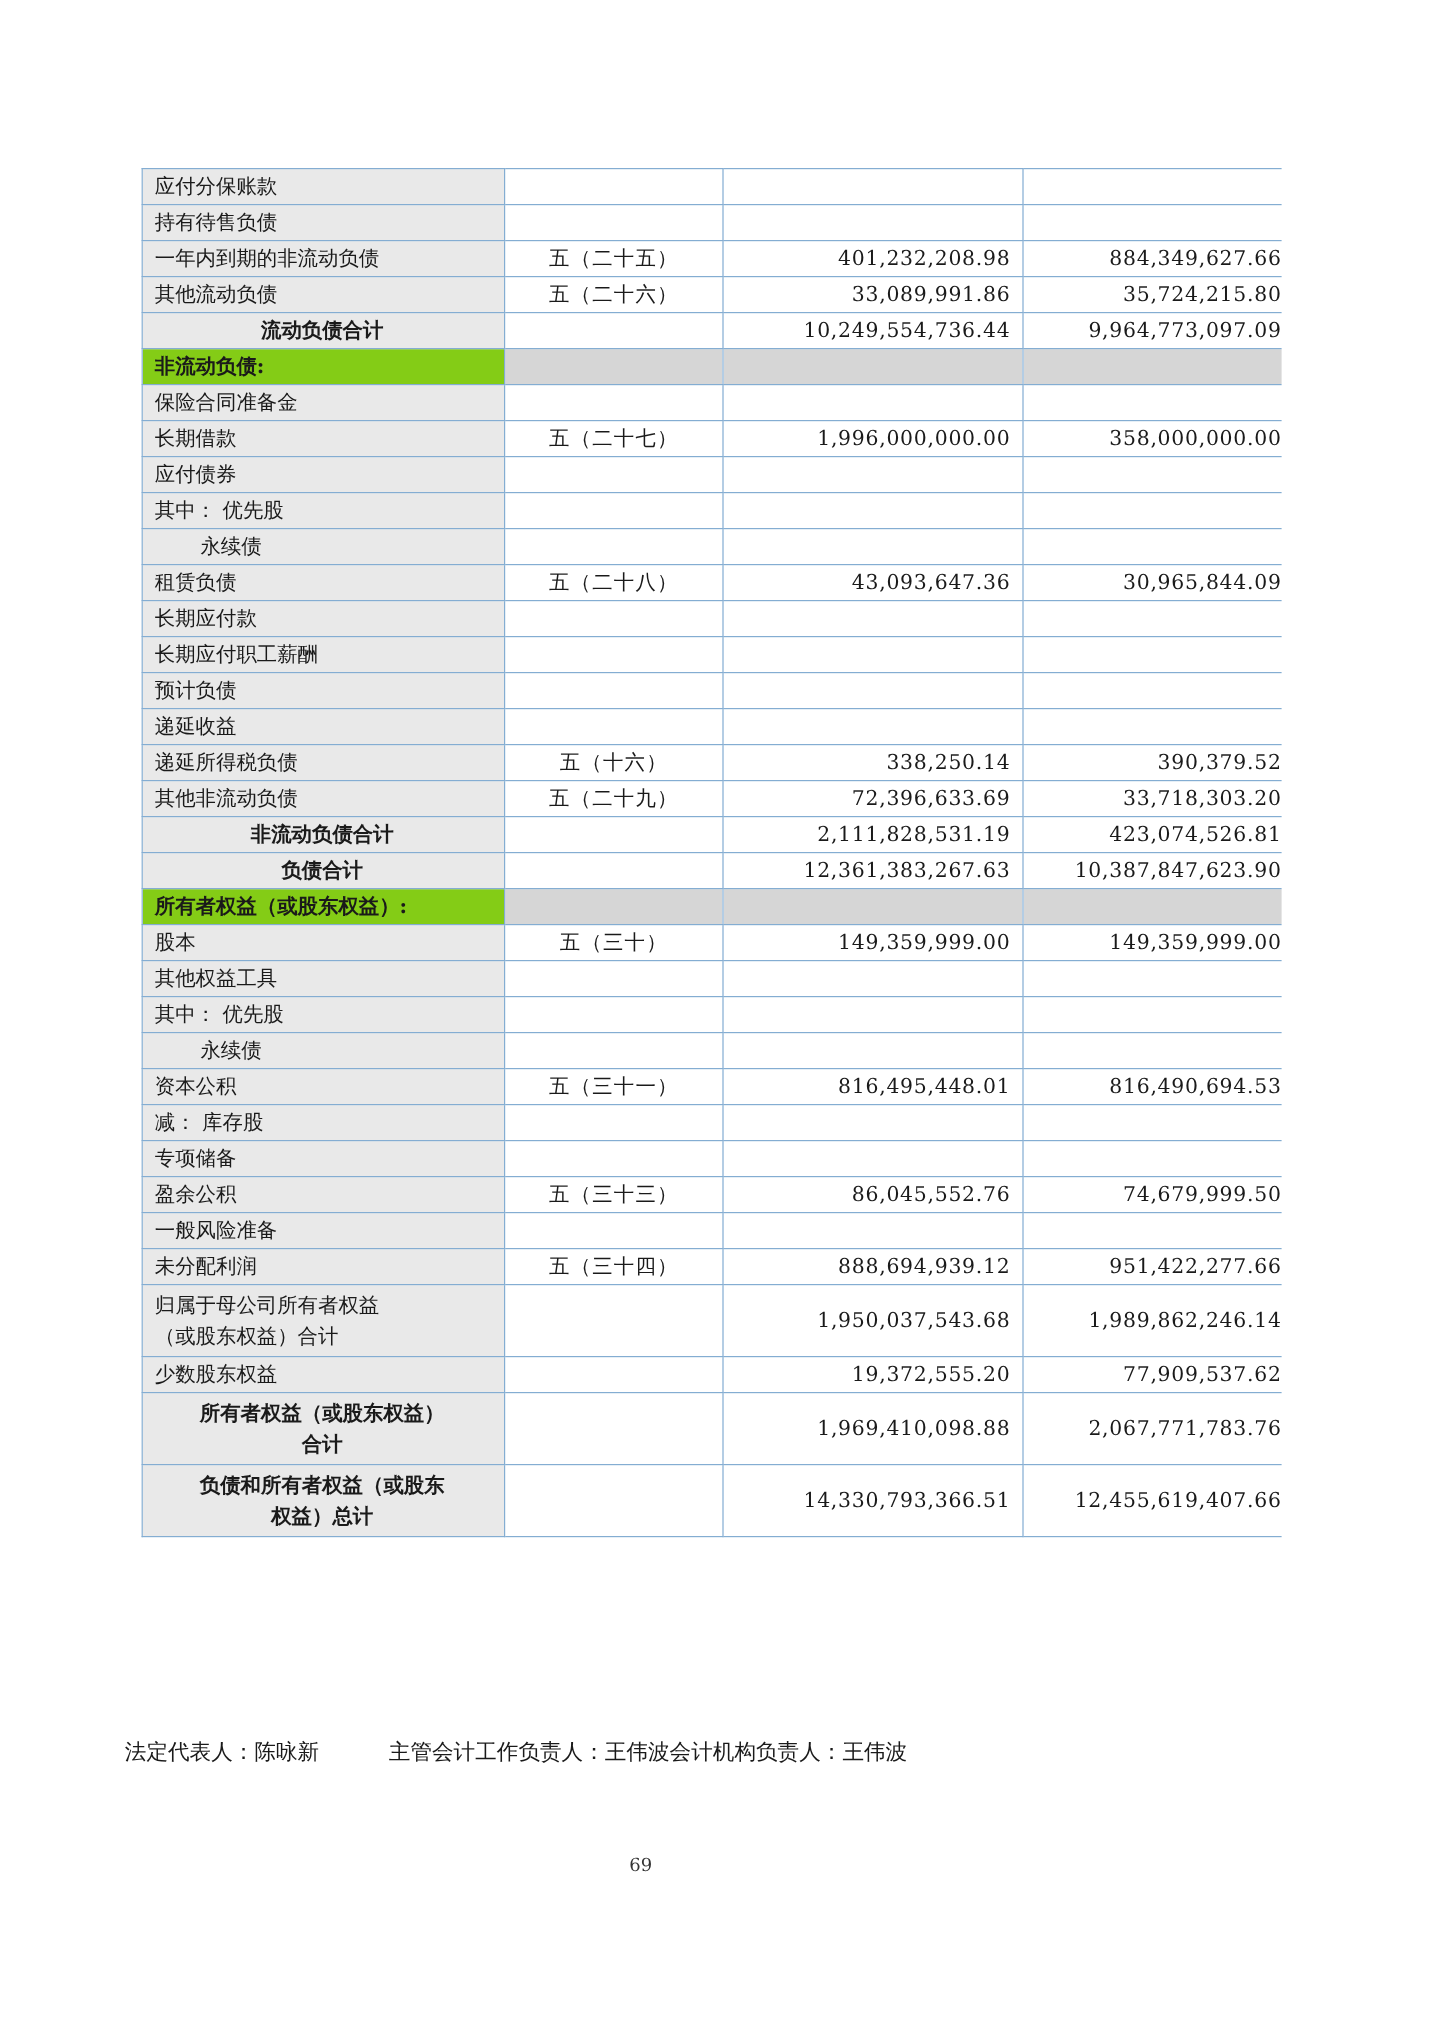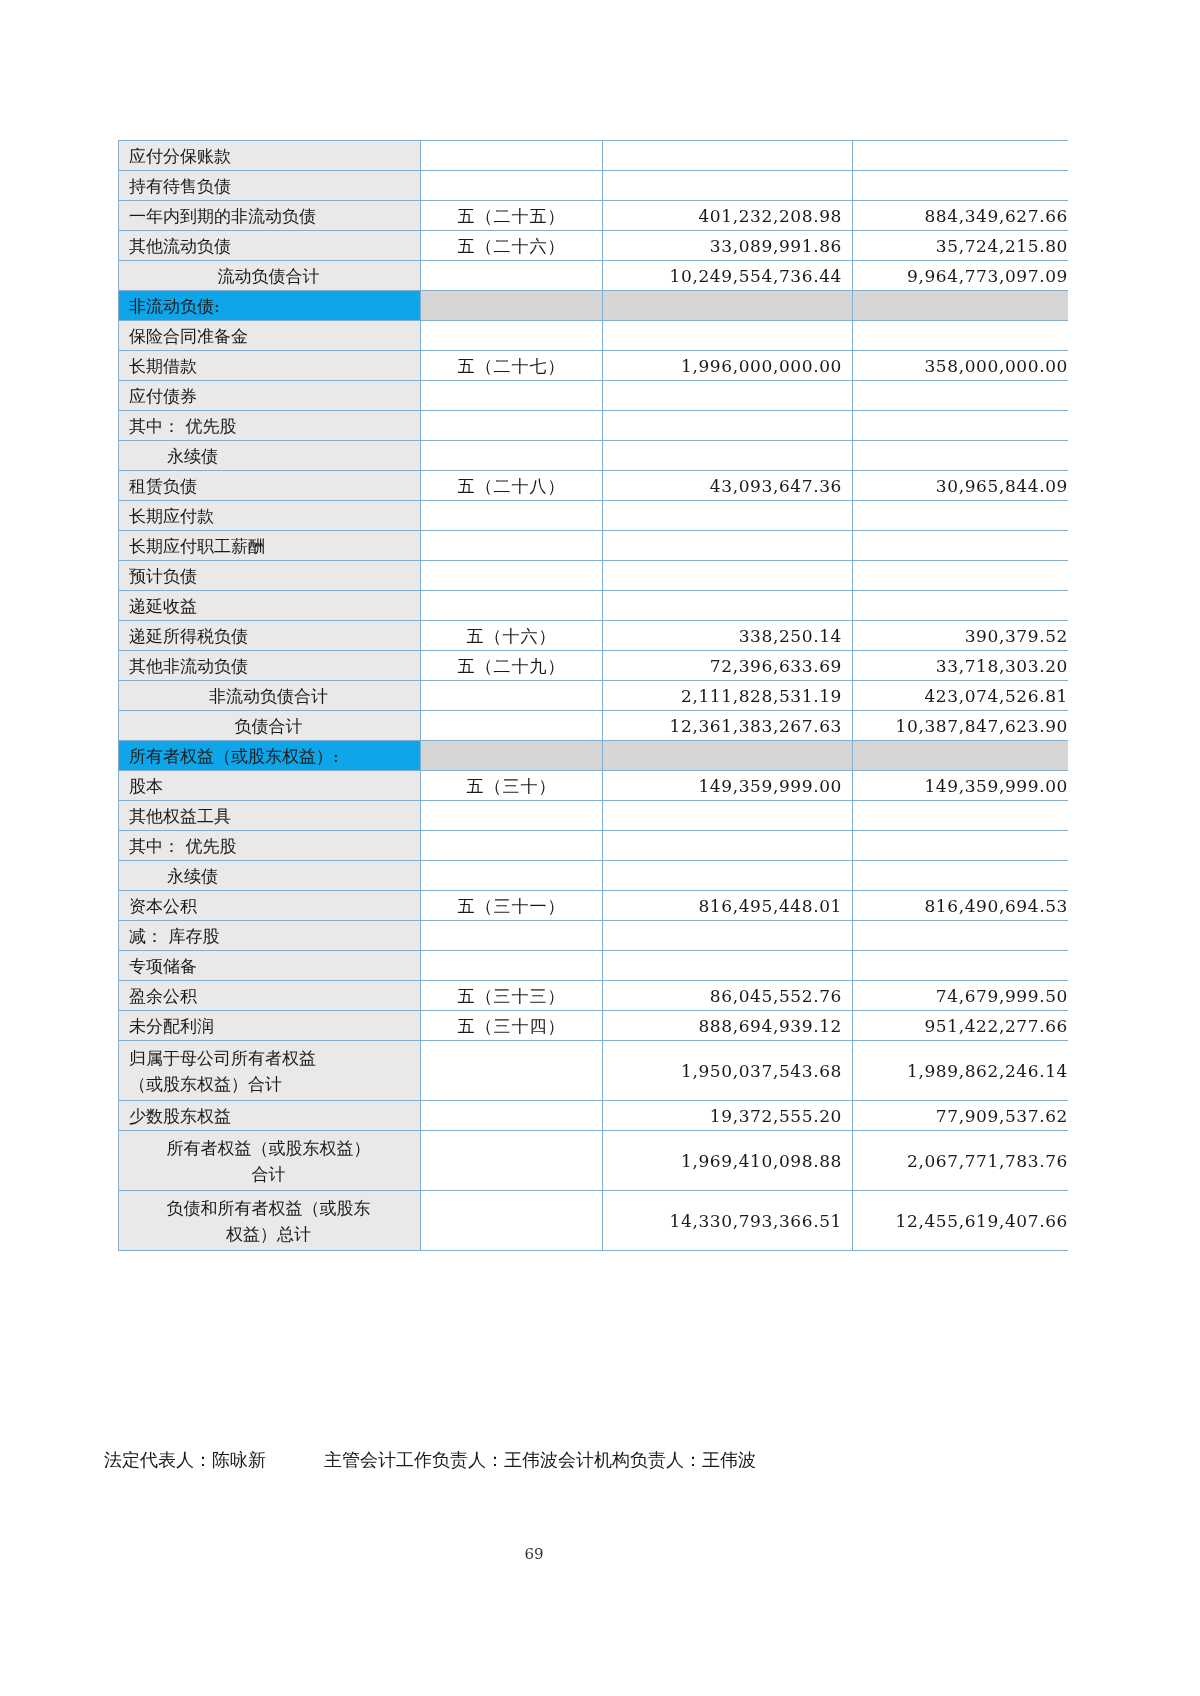"流动负债合计" tr.row-subtotal td.label { font-weight: normal -> bold }
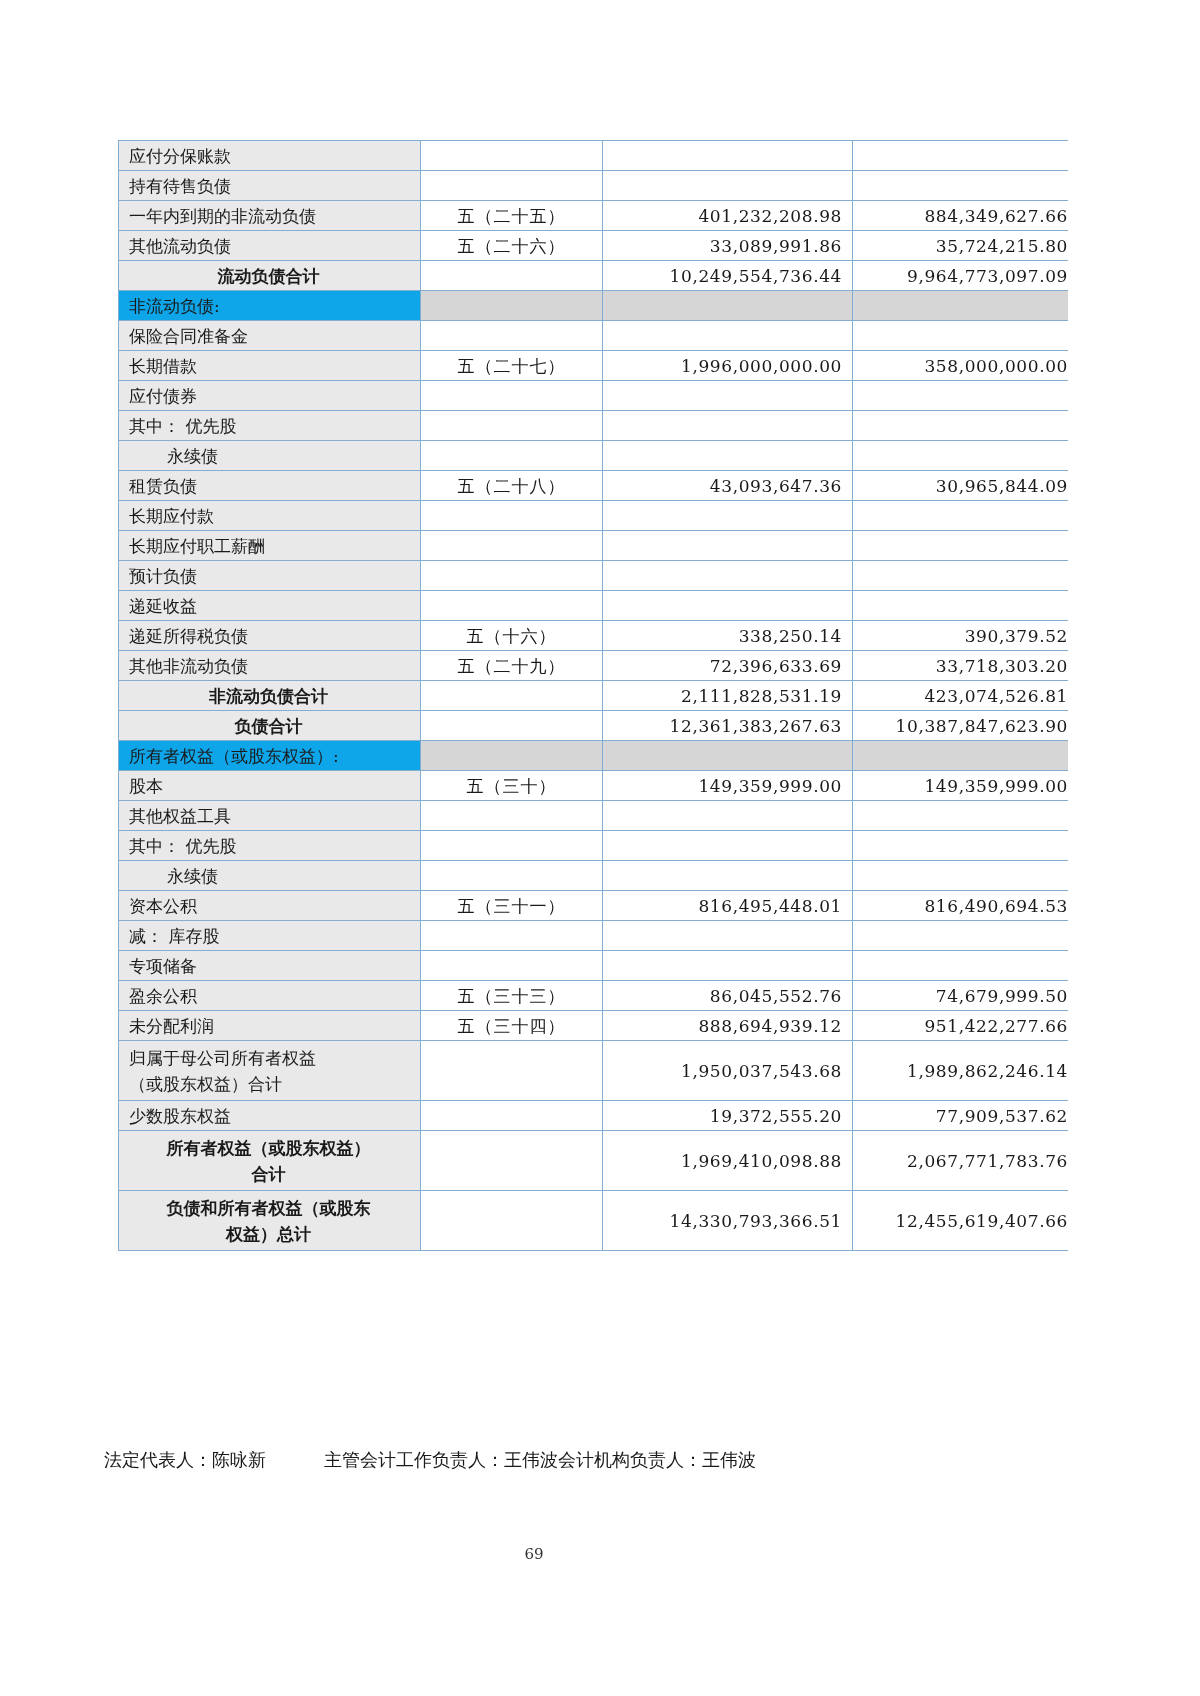"非流动负债:" tr.row-section td.label { background: #0ea5e9 -> #84cc16; font-weight: normal -> bold }
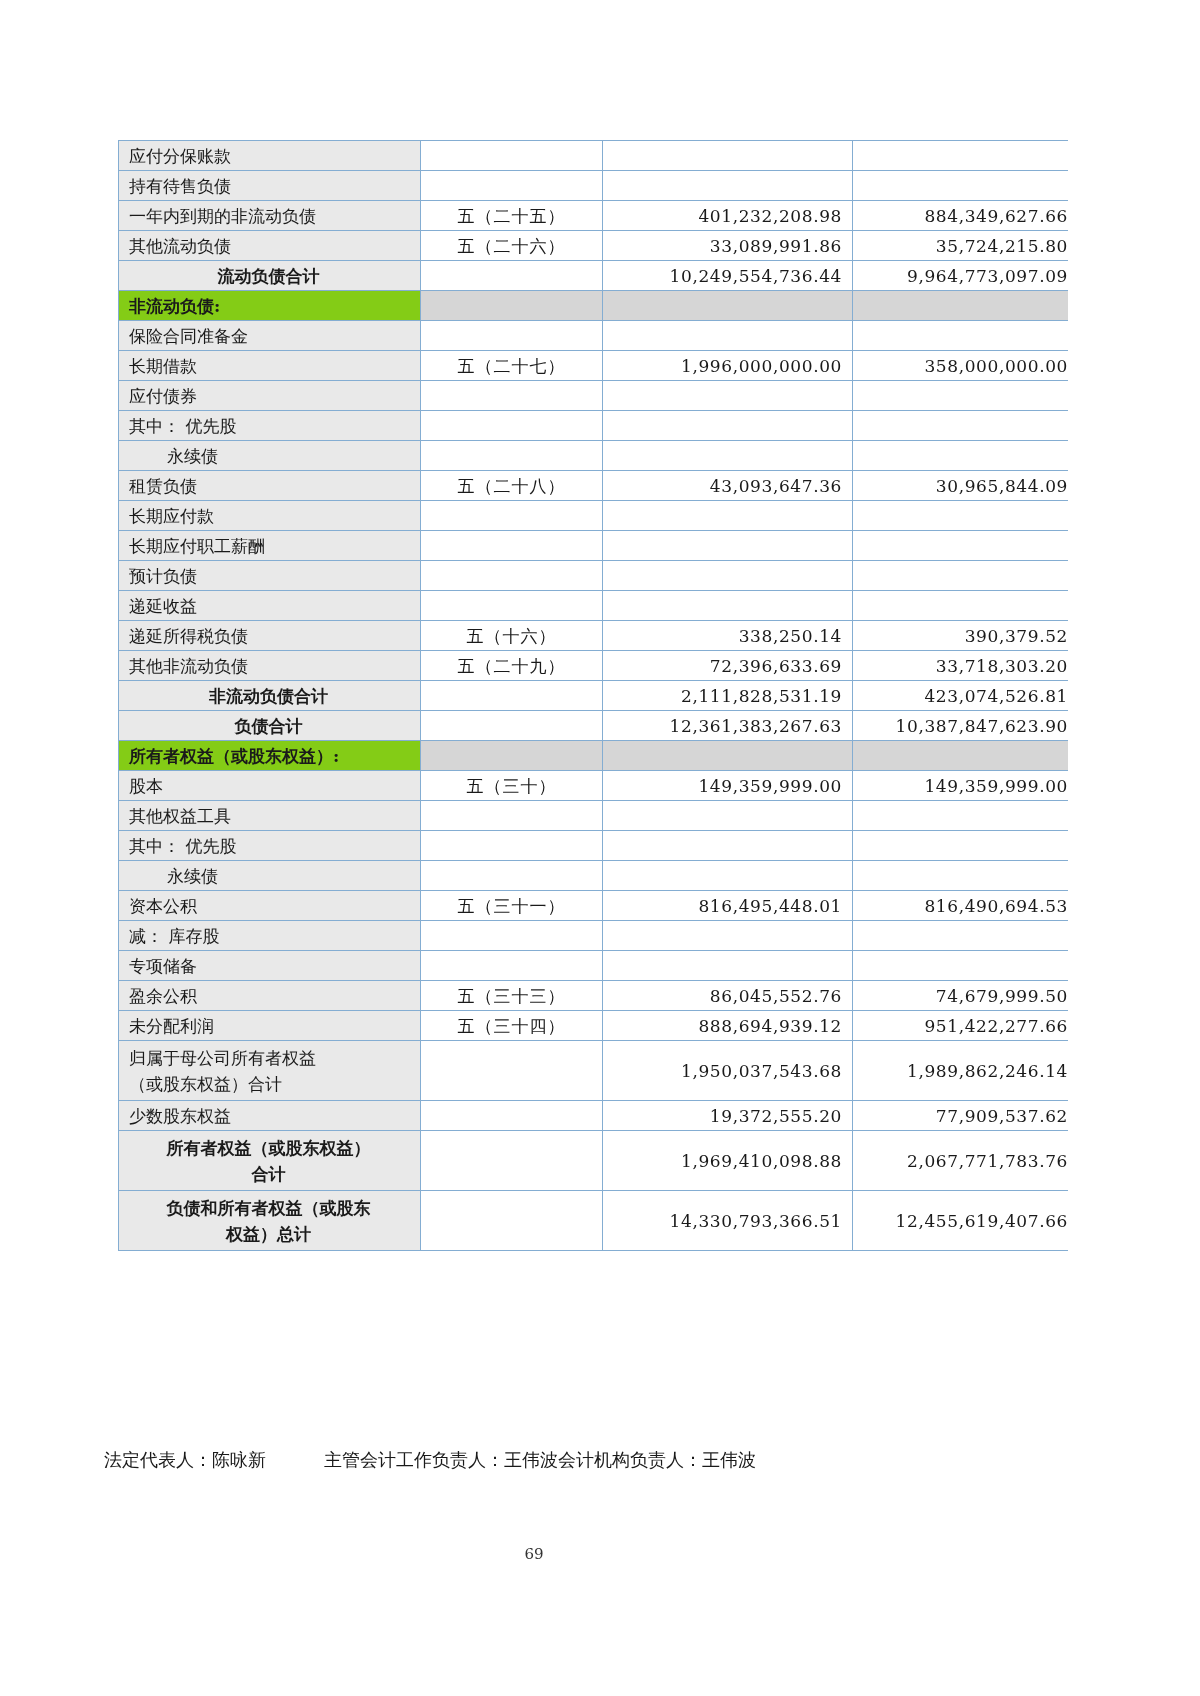"一般风险准备" tr.row-item { html: none -> <tr> <td>一般风险准备</td> <td></td> <td></td> <td></td> </tr> }
